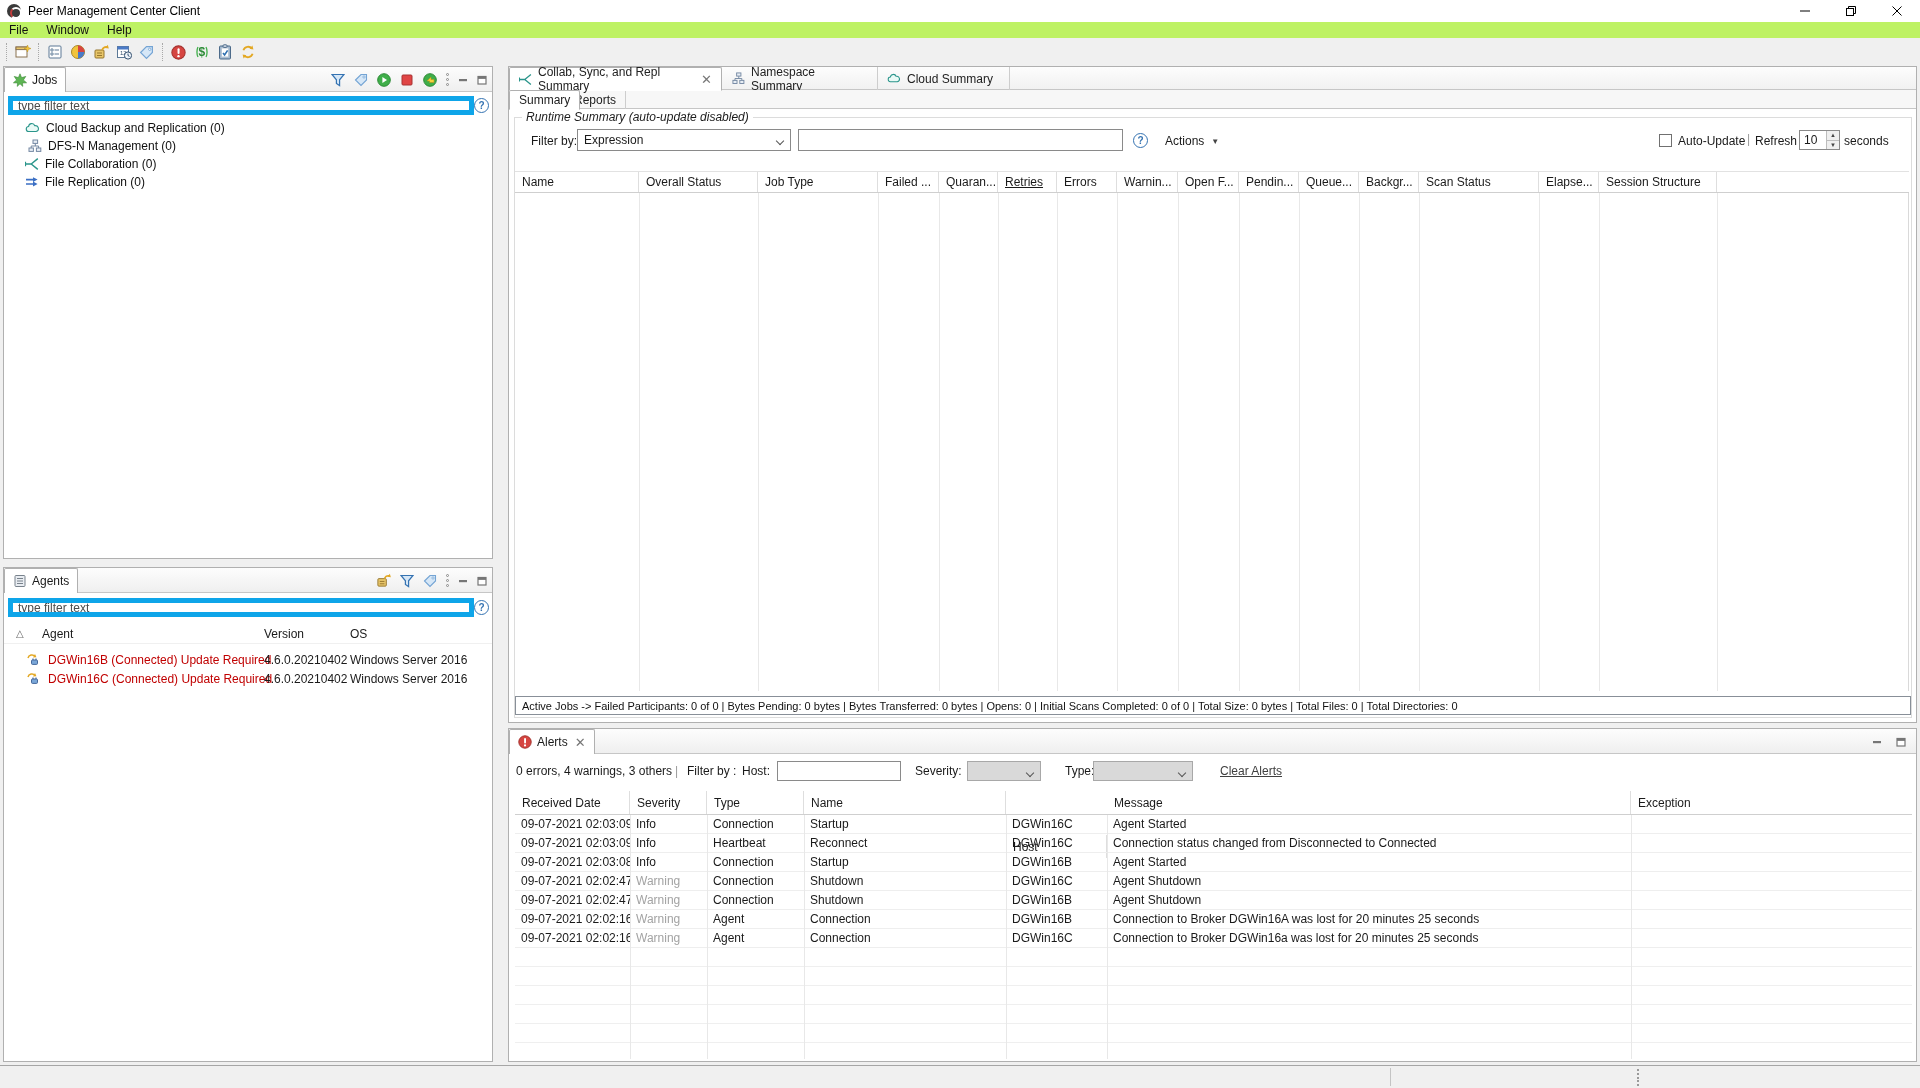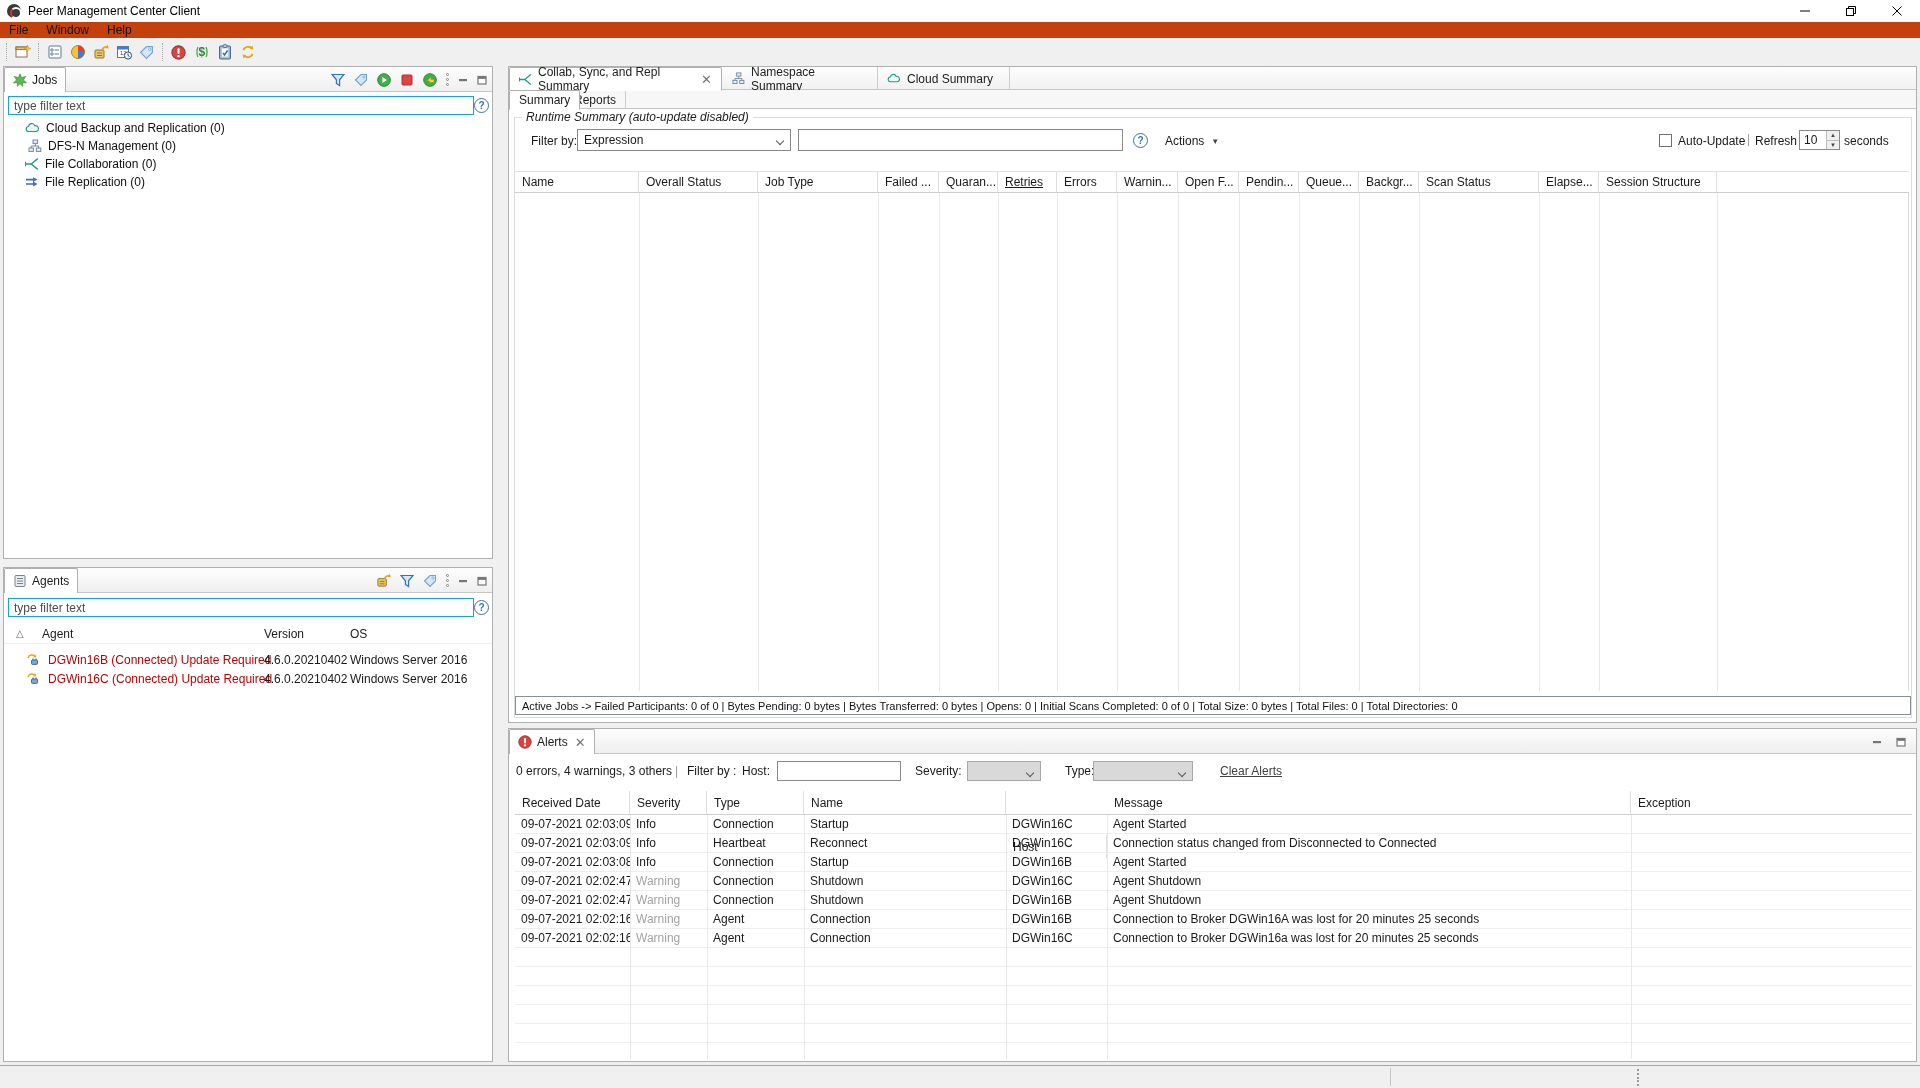"File" .menubar { background: #c2410c -> #bef264 }
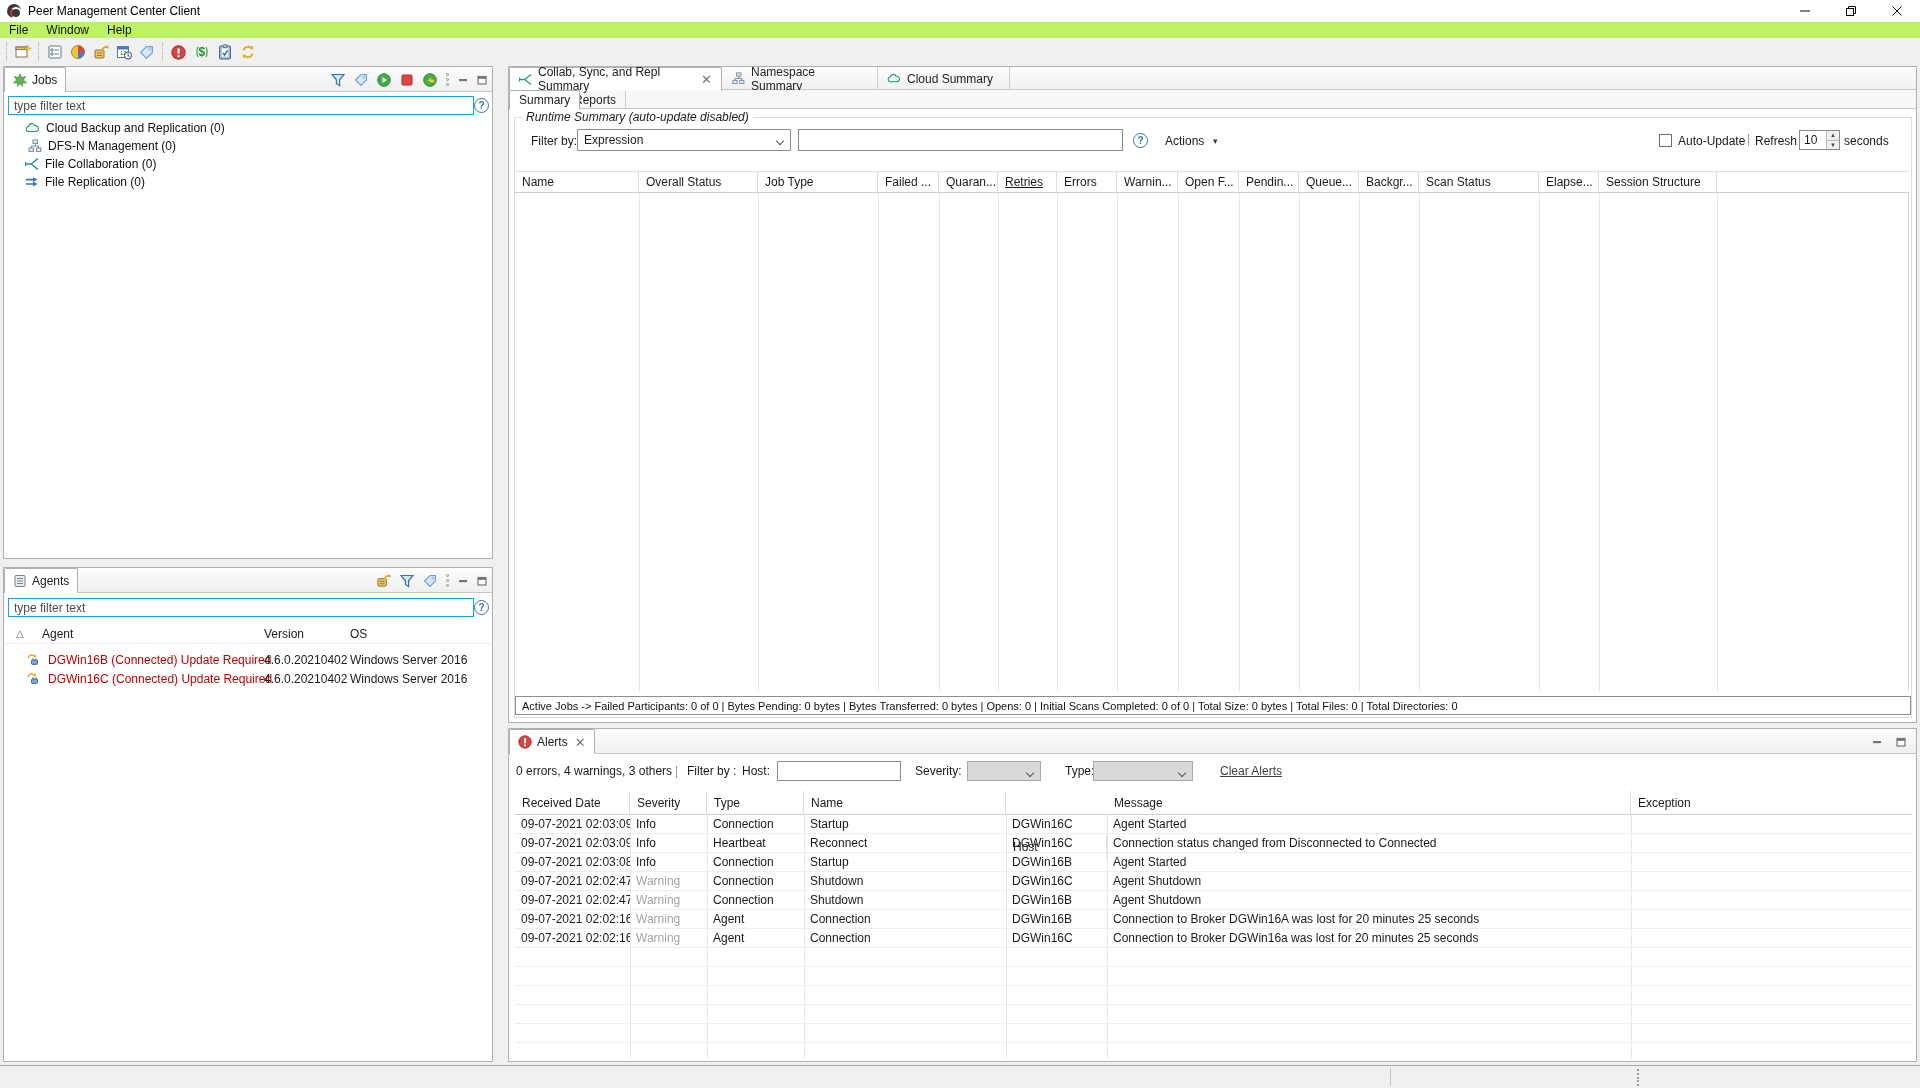"type filter text" .filter-input { border: 1px solid #0ea5e9 -> 5px solid #0ea5e9 }
